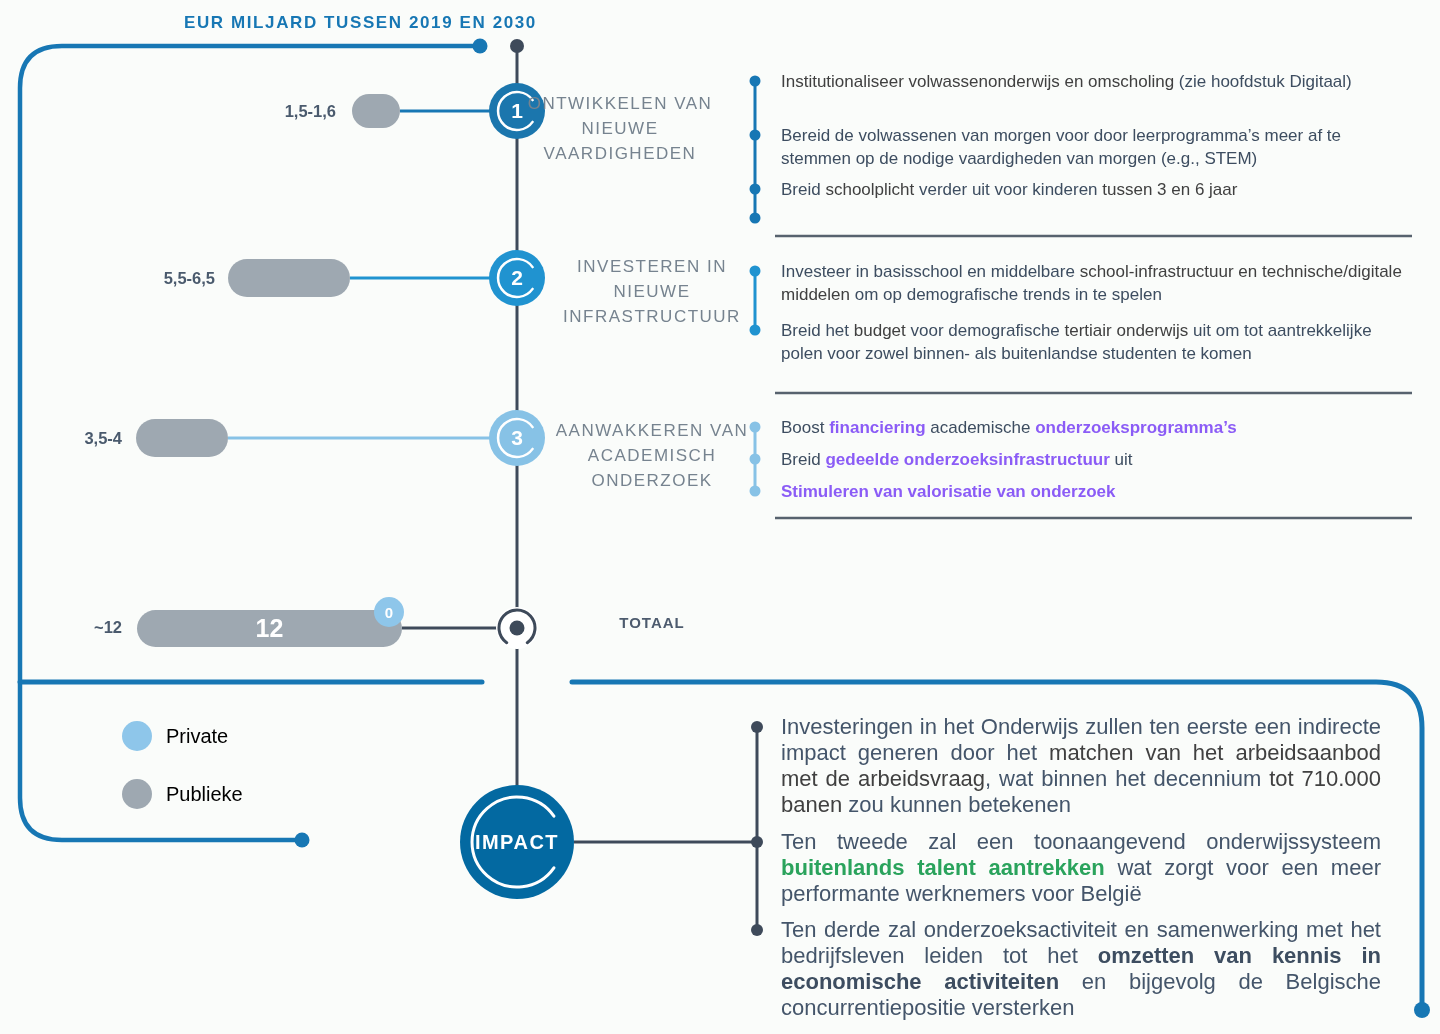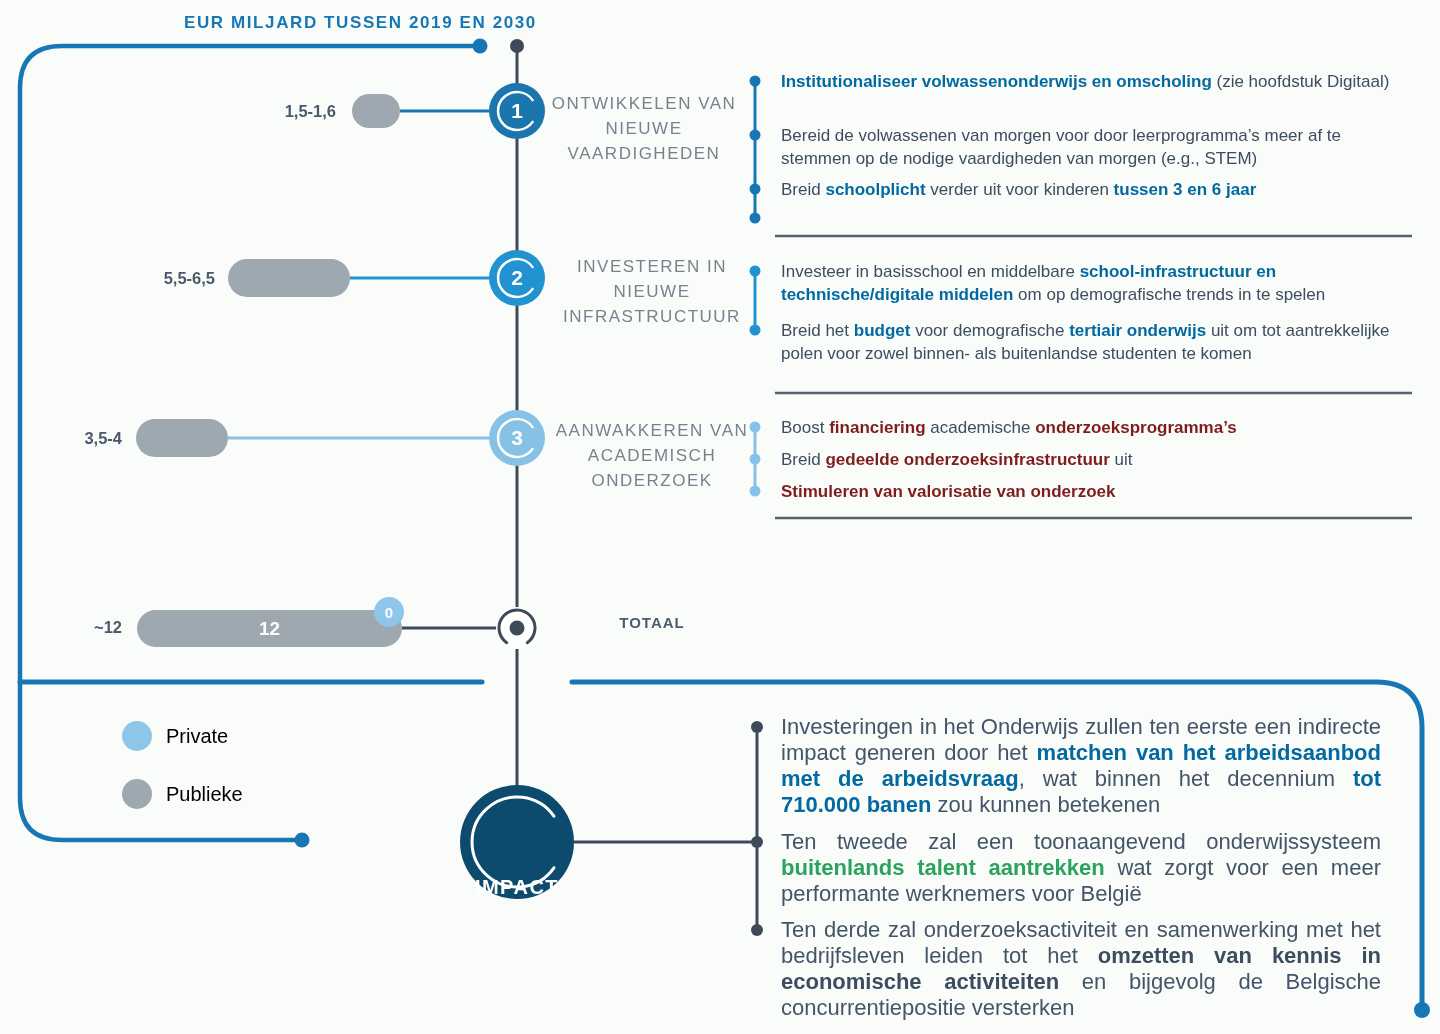"Institutionaliseer volwassenonderwijs en" .seg-b { color: #0369a1 -> #404040; font-weight: 700 -> 400 }
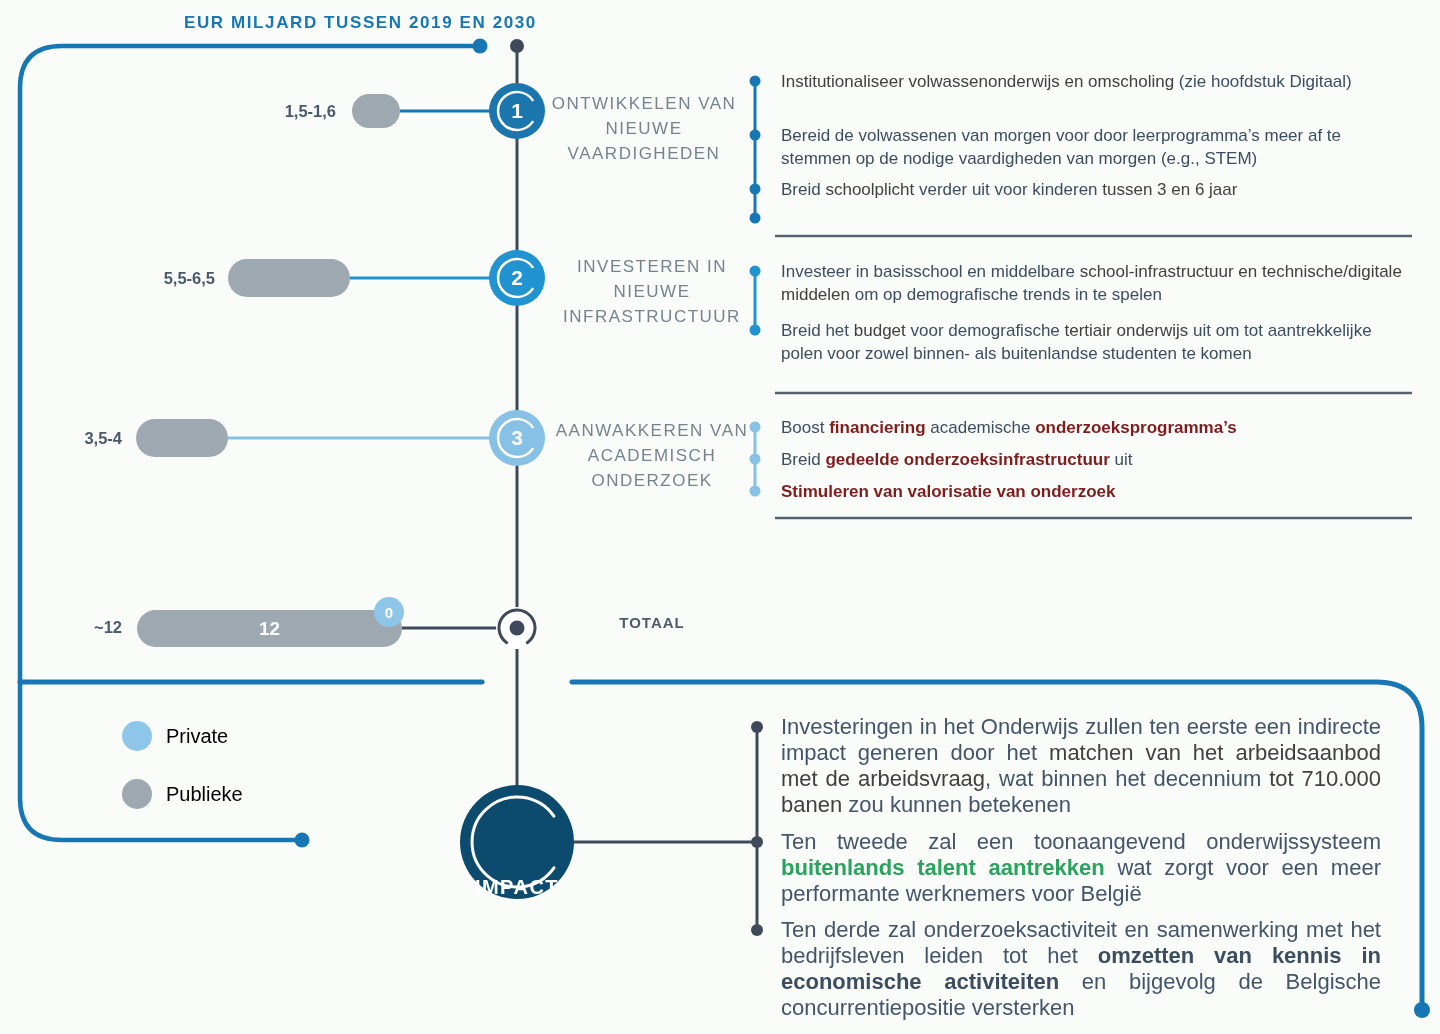"ONTWIKKELEN VAN NIEUWE VAARDIGHEDEN" div.abs { left: 544px -> 520px }
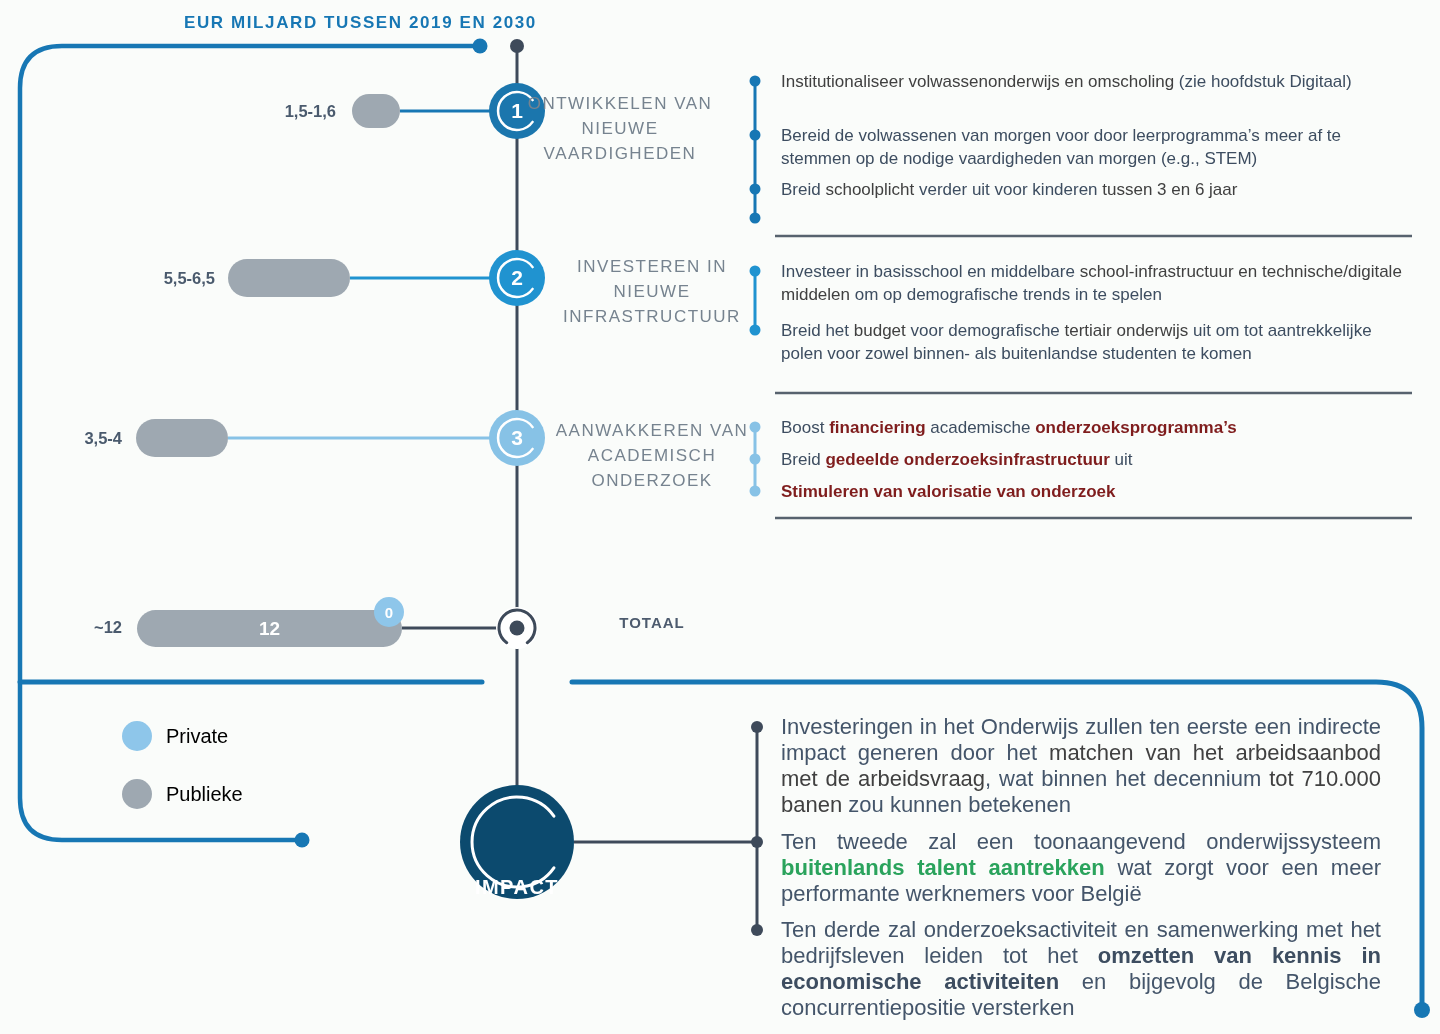"financiering" .seg-lb { color: #7f1d1d -> #8b5cf6 }
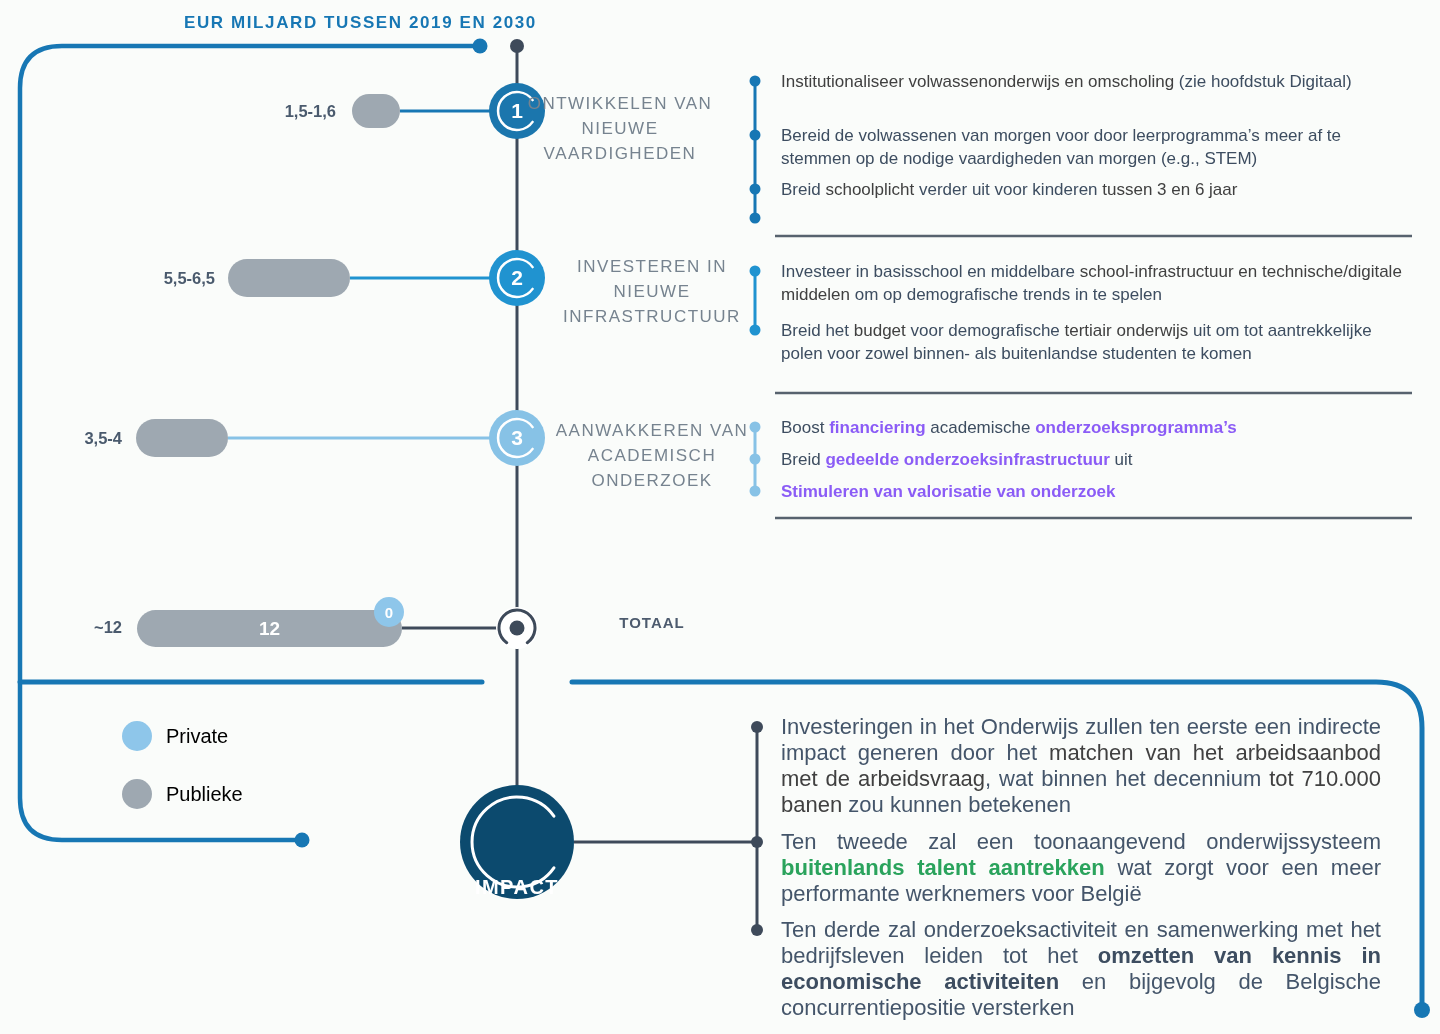"12" .bar-value { font-size: 19px -> 25px }
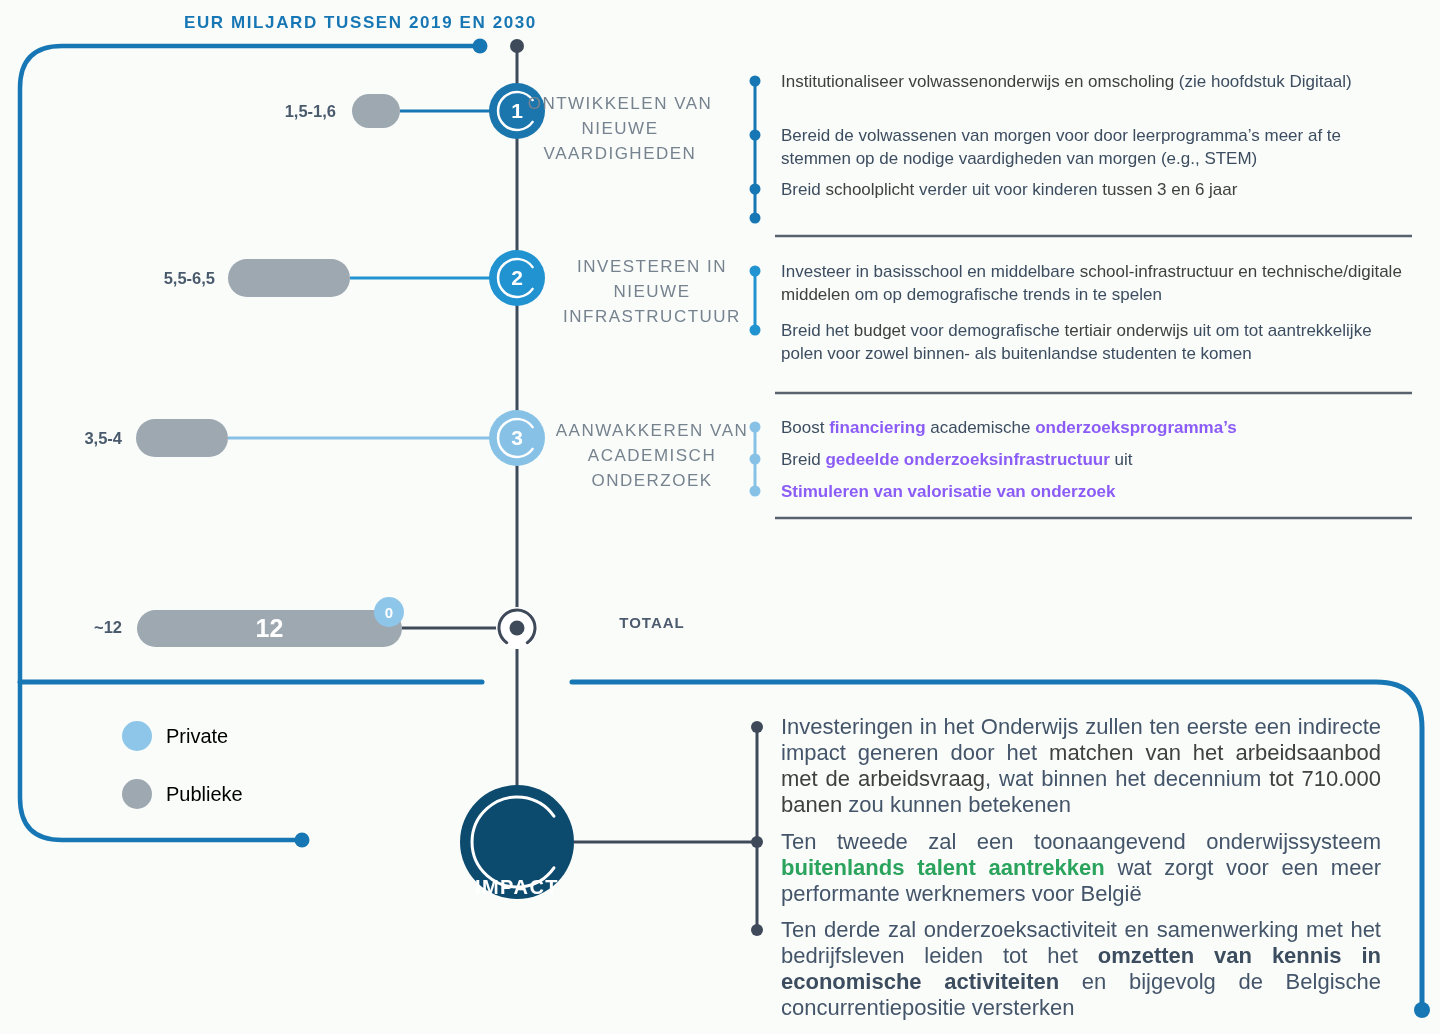"IMPACT" .impact-circle { align-items: flex-end -> center; background: #0c4a6e -> #0369a1 }
